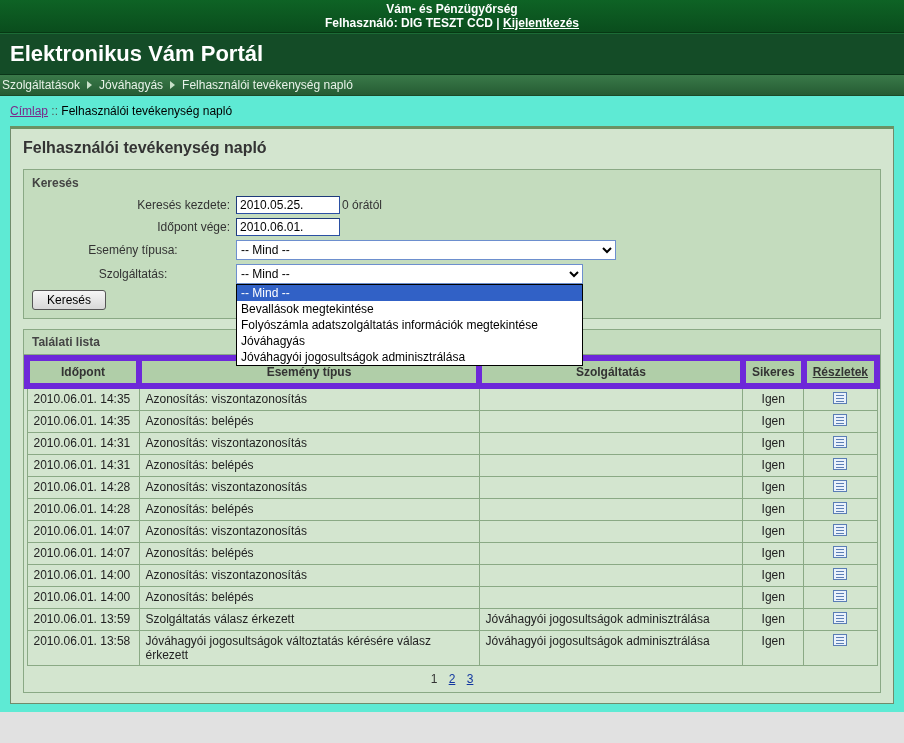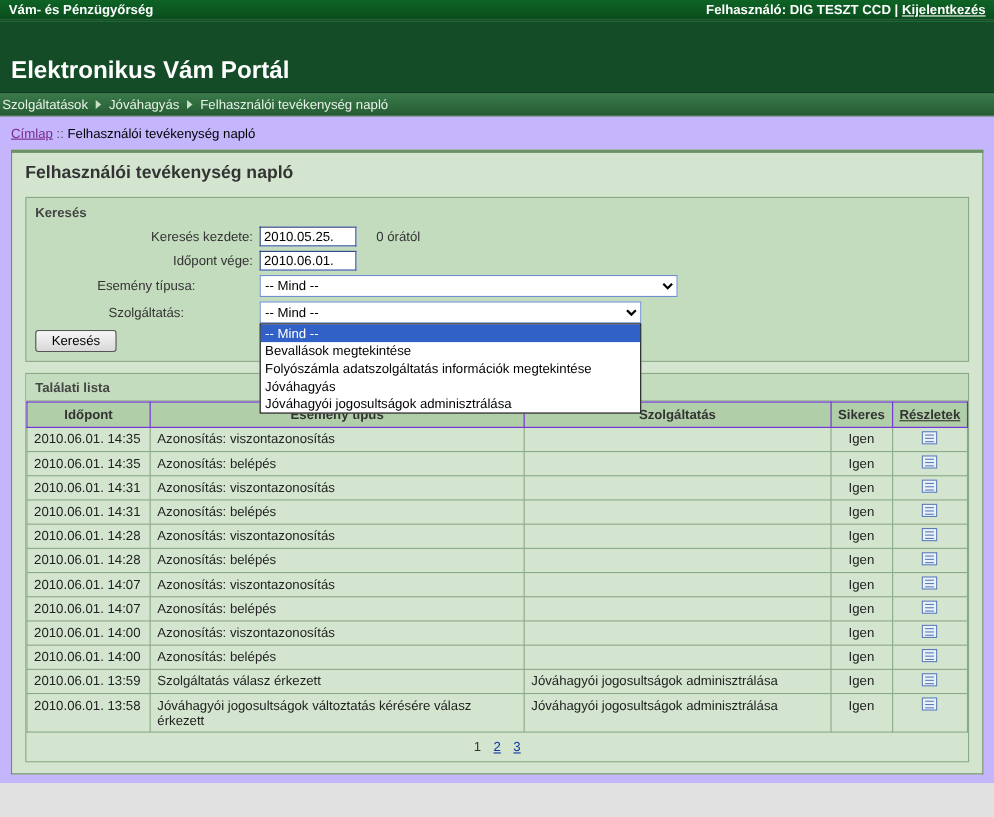"Vám- és Pénzügyőrség" .topbar { flex-direction: none -> column }
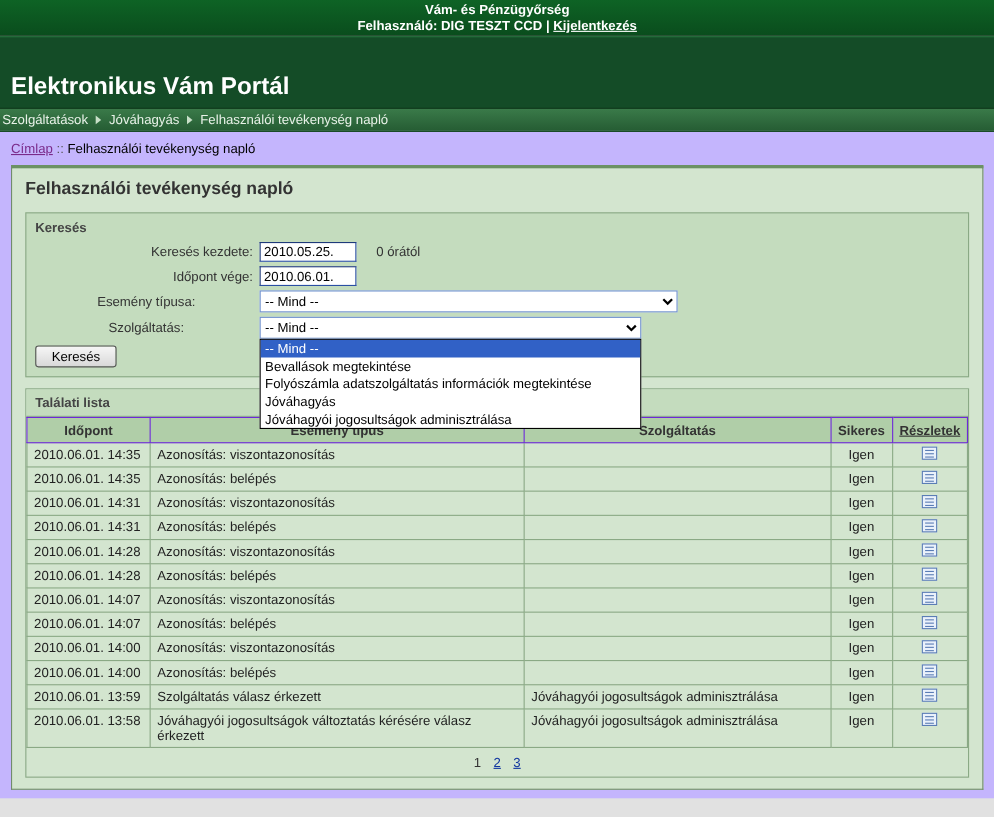"Elektronikus Vám Portál" .titlebar h1 { margin-top: 24px -> none }
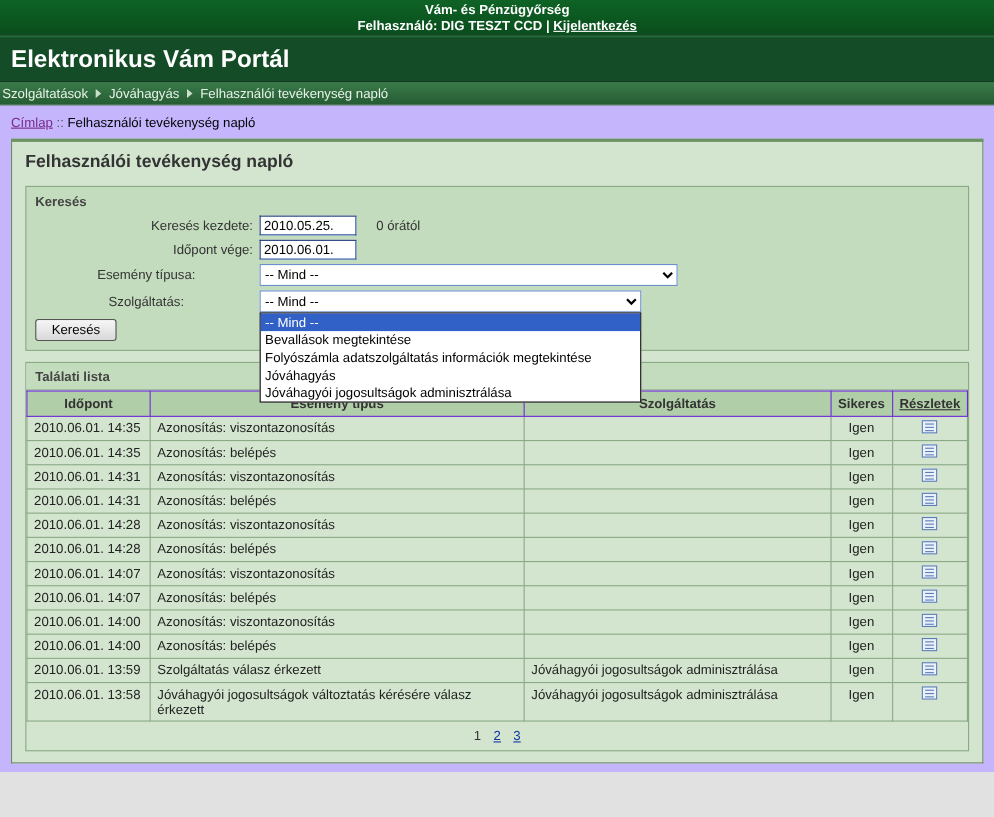"Címlap :: Felhasználói tevékenység napló" .content { background: #c4b5fd -> #5eead4 }
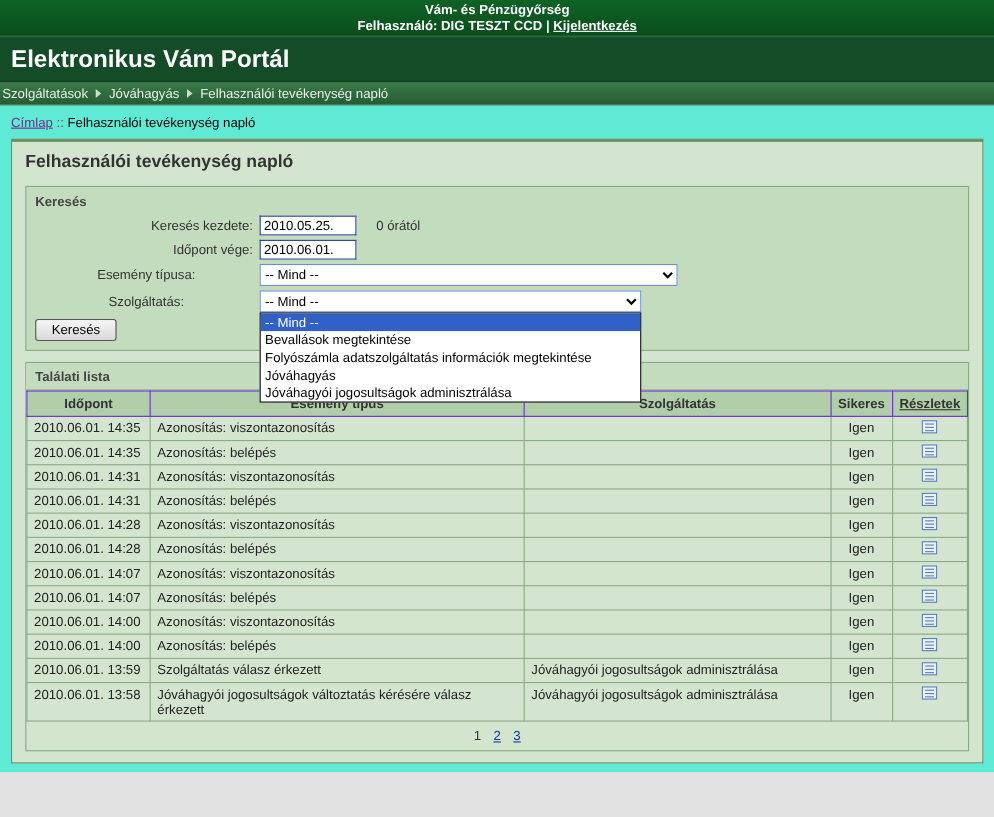"2010.05.25." .search-grid input[type=text] { width: 88px -> 104px }
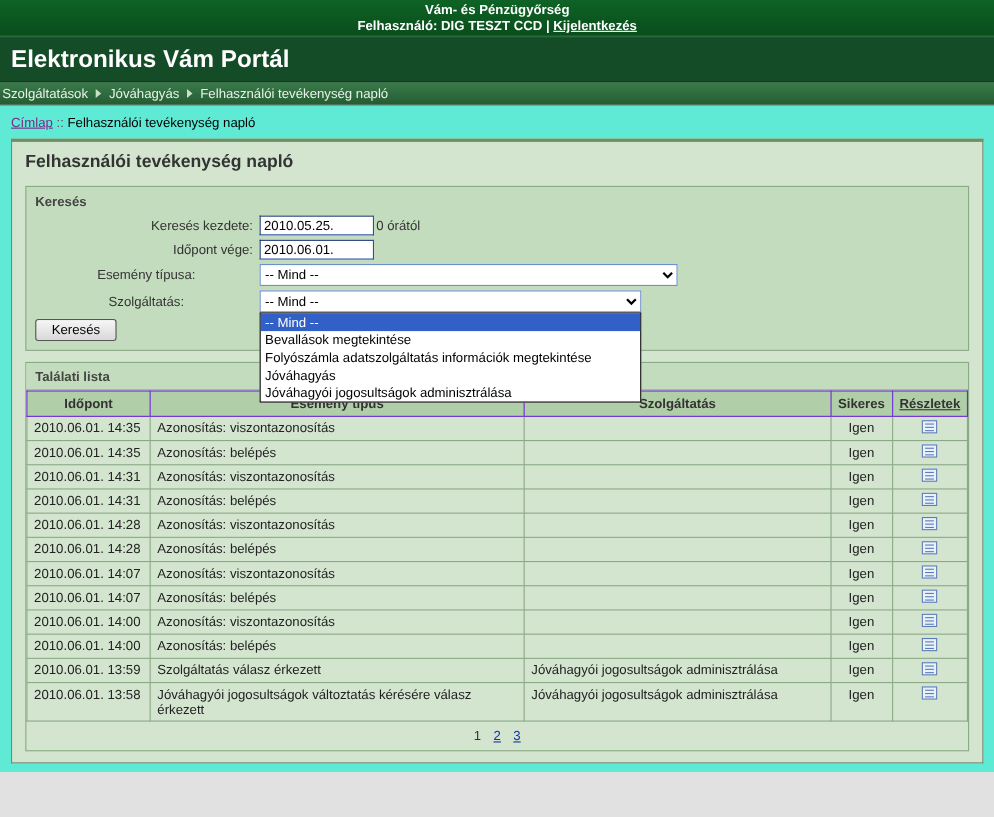"Időpont" table.data th { border: 1px solid #6d28d9 -> 6px solid #6d28d9 }
